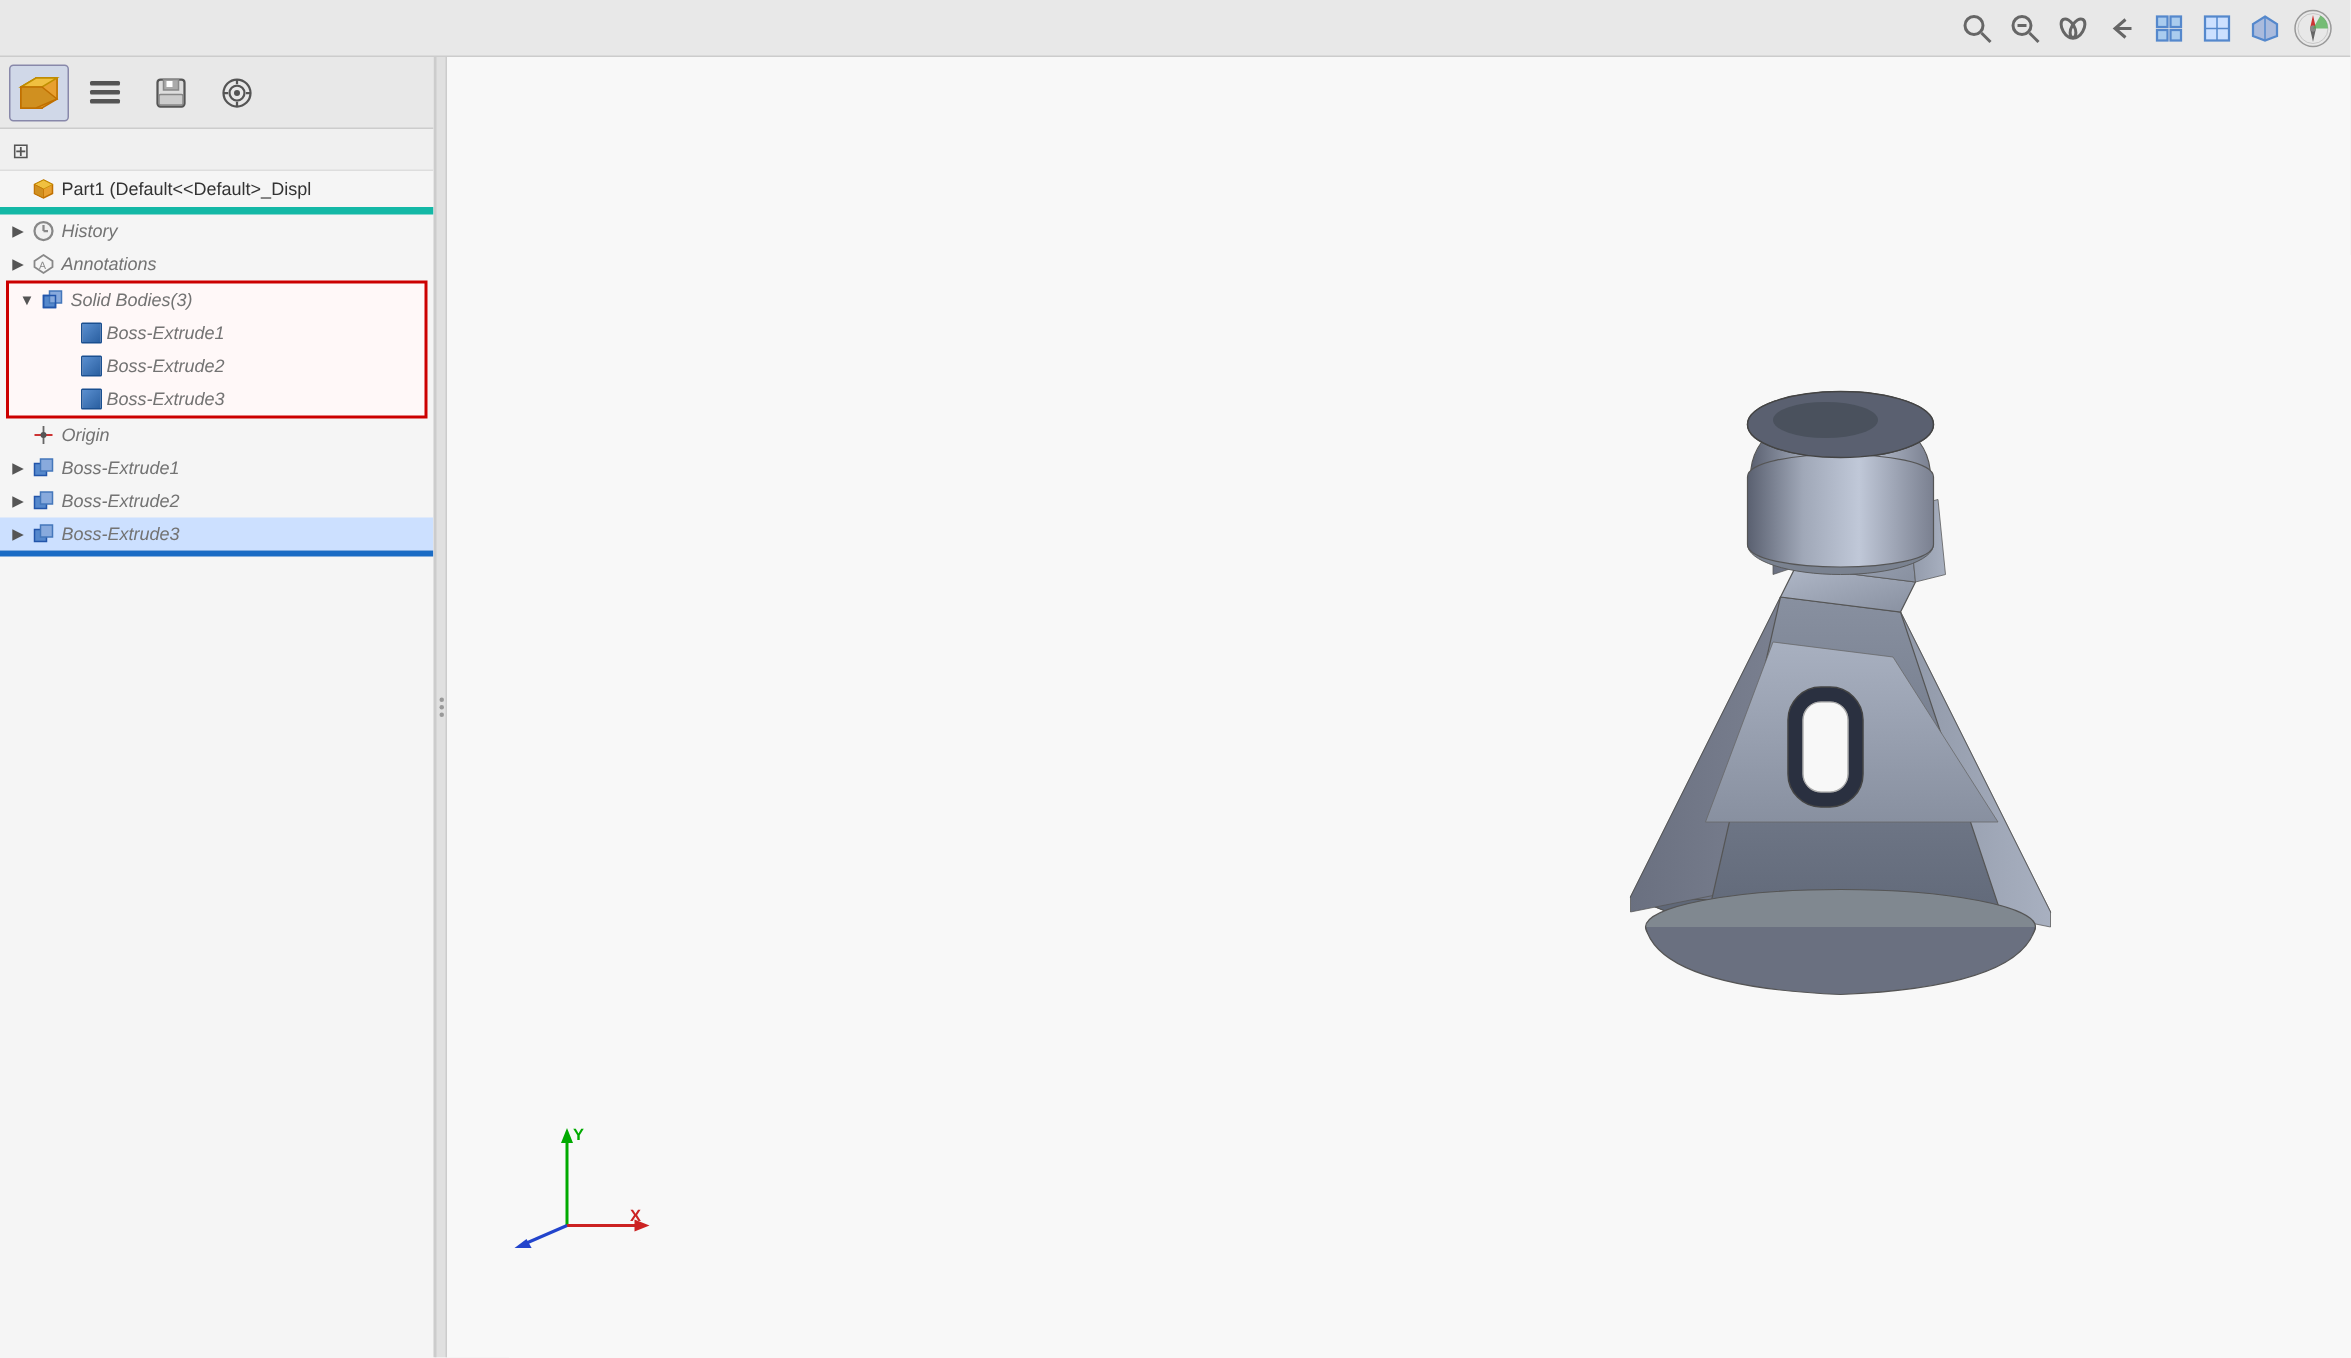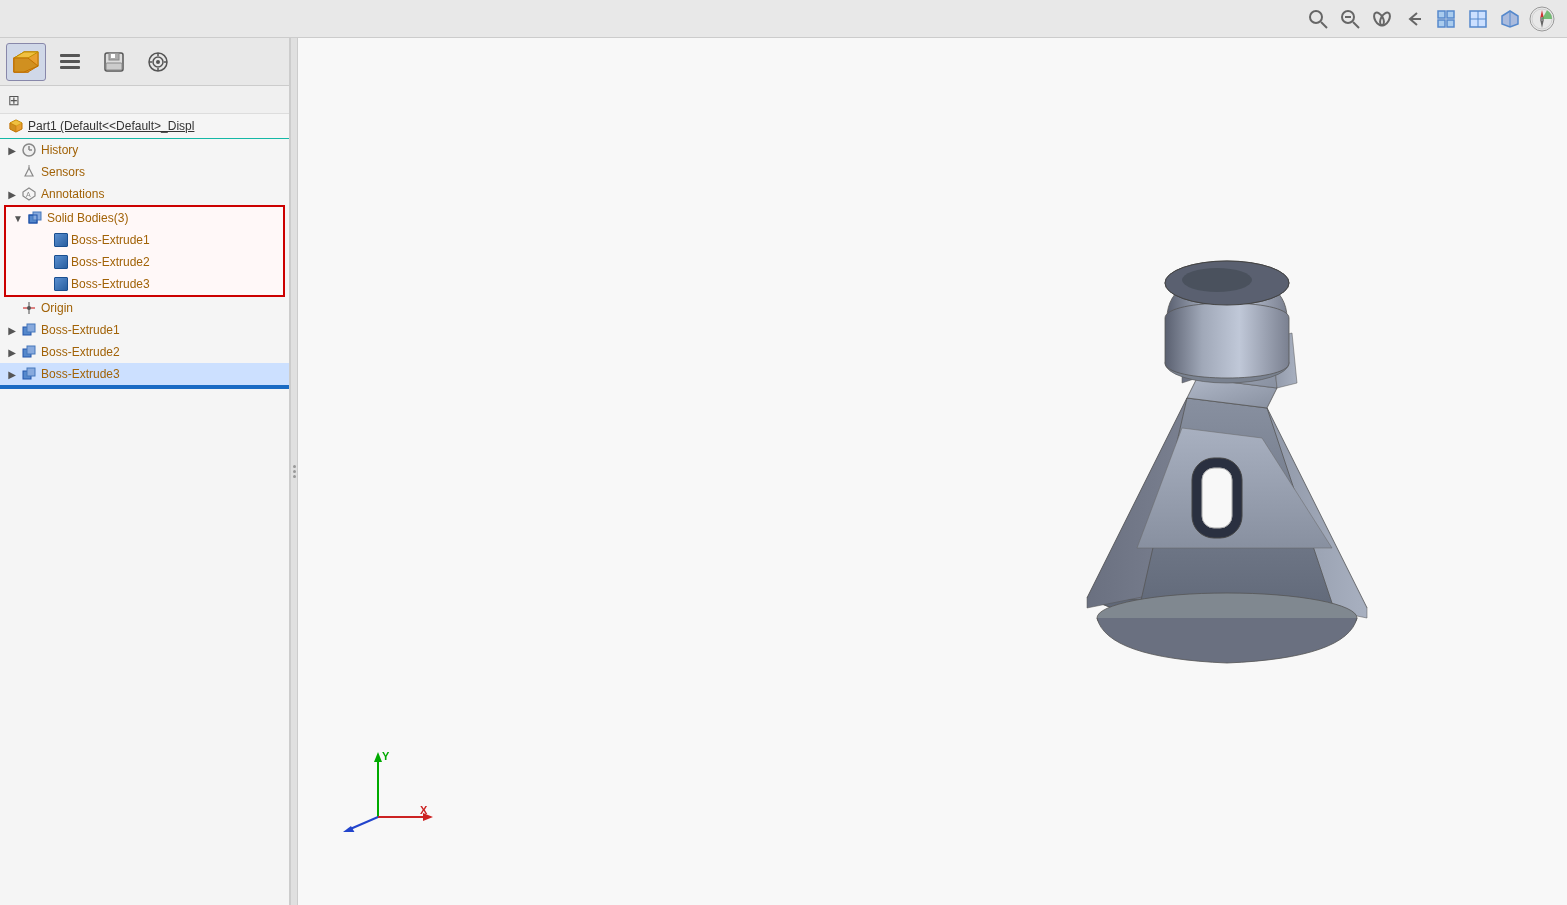"Part1 (Default<<Default>_Displ" .part-header { border-bottom: 1px solid #14b8a6 -> 5px solid #14b8a6; padding: 4px 8px -> 4px 21px; text-decoration: underline -> none }
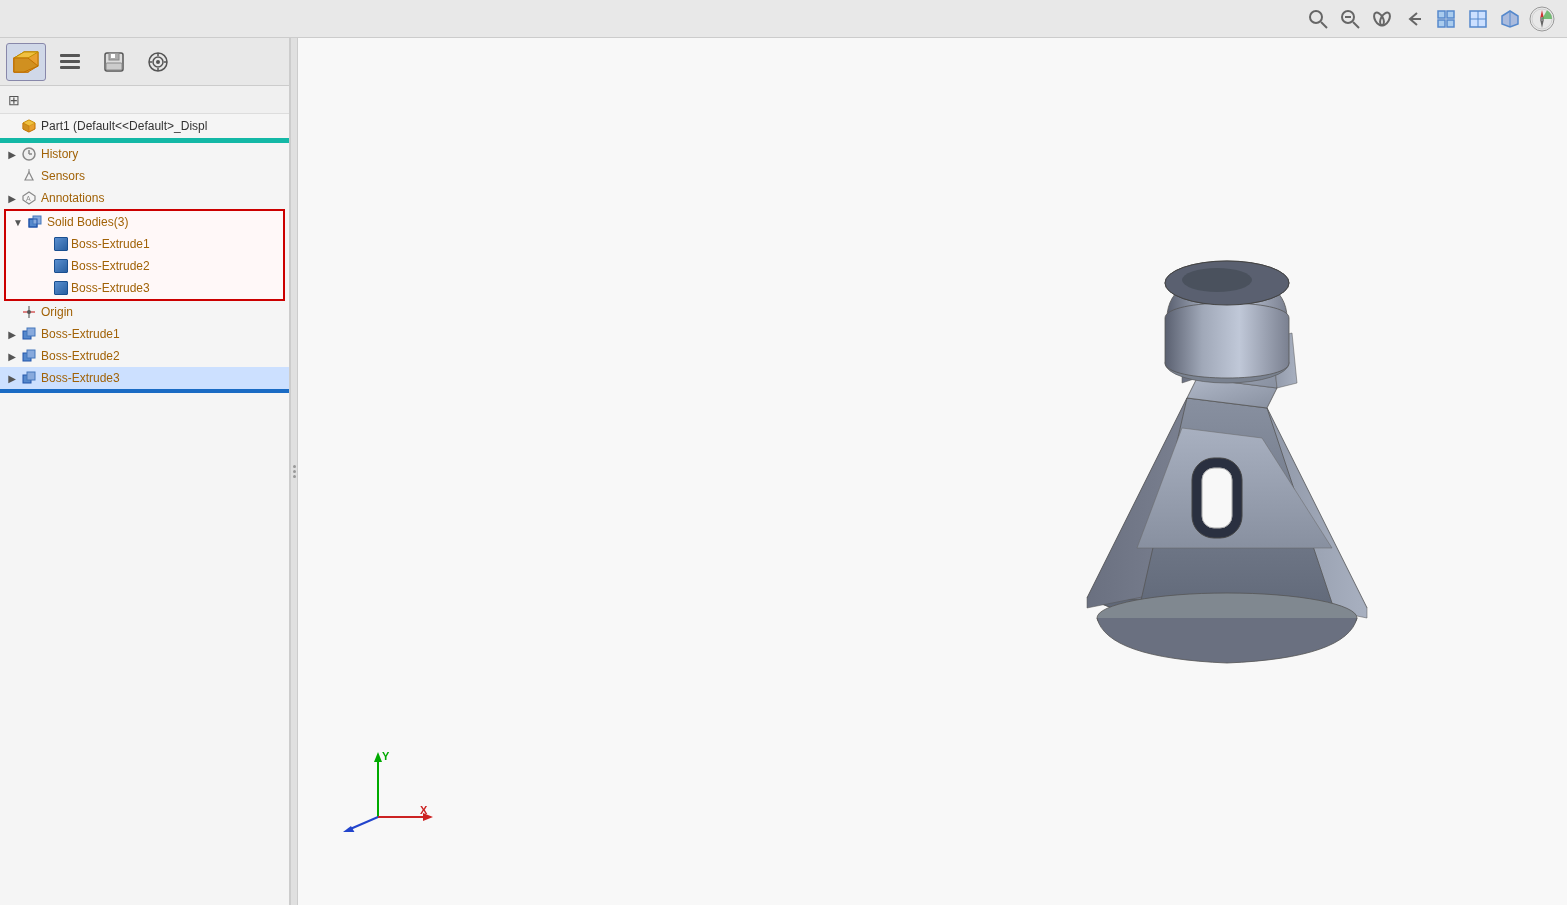"History" .tree-label { color: #a16207 -> #737373; font-style: none -> italic }
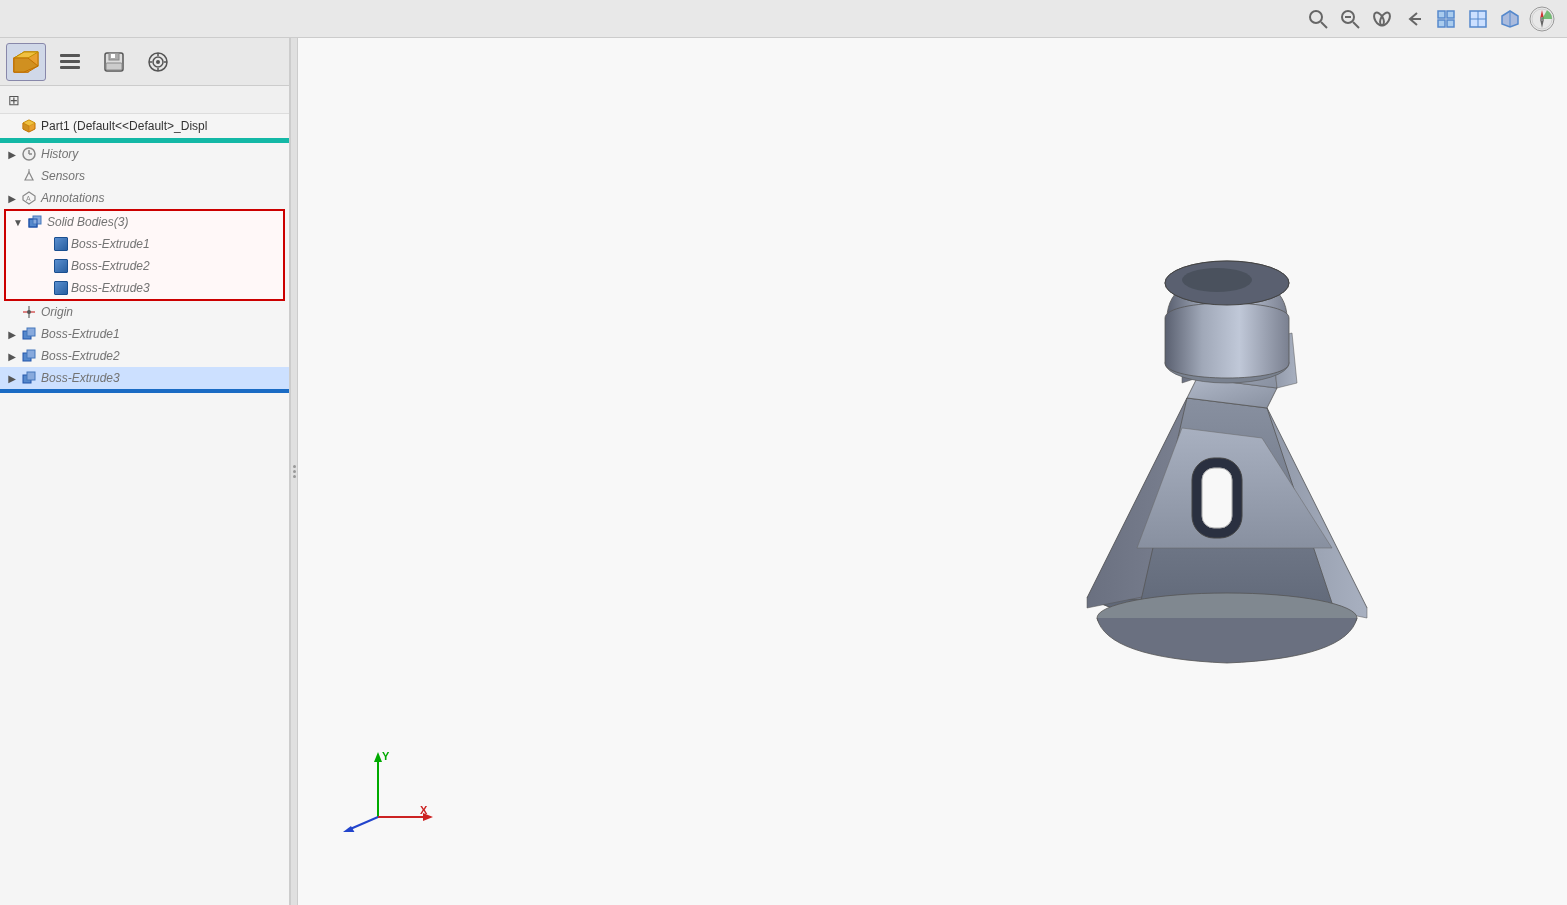"Sensors" div.tree-item { html: <div> <div>▶</div> <div> <svg> <path></path> <line></line> </svg> </div> <span>Sensors</span> </div> -> none }
